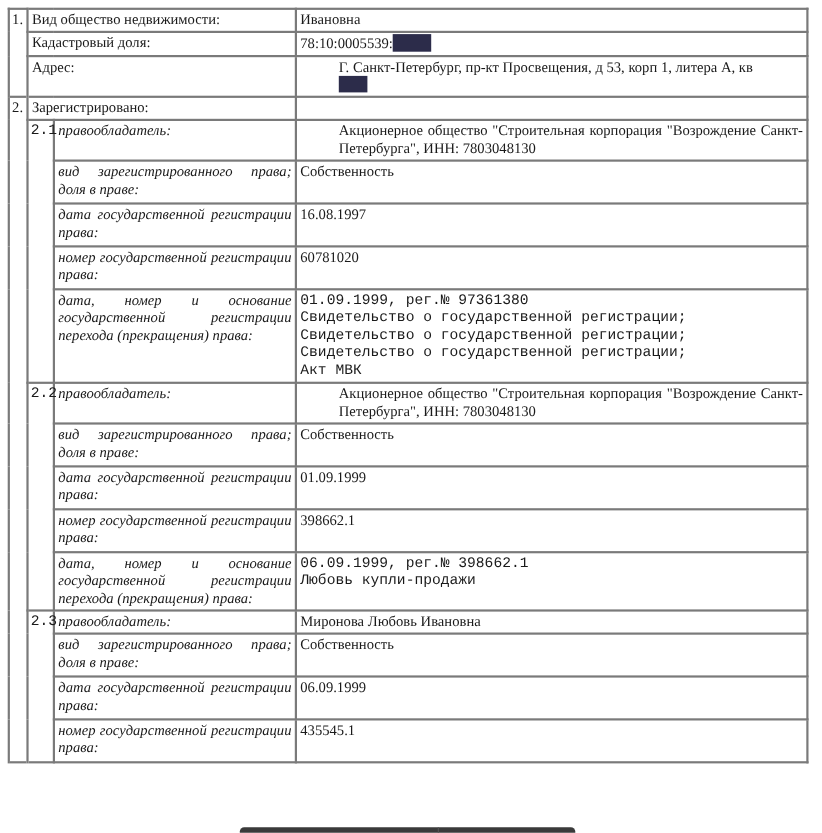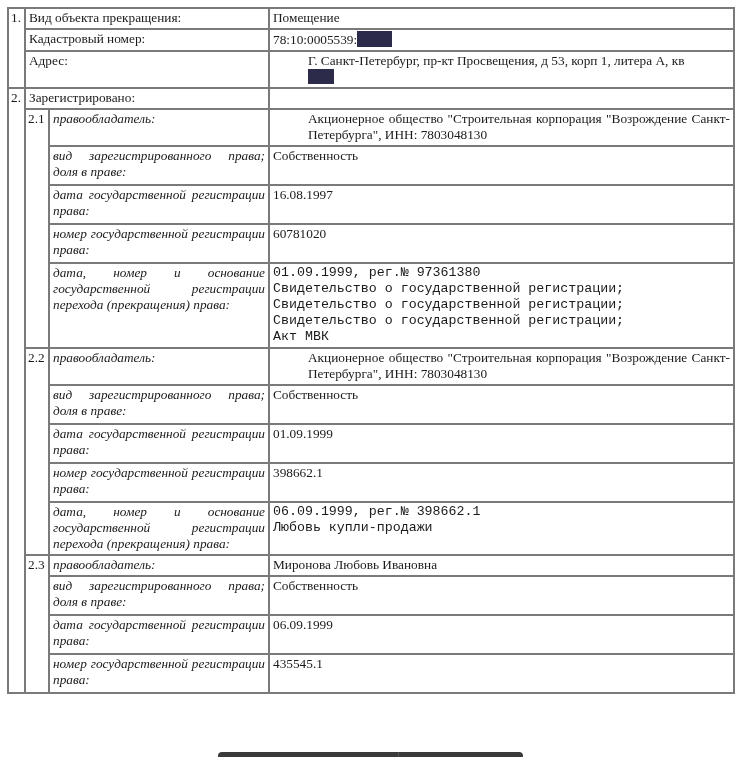"Вид объекта прекращения:" td { text: объекта прекращения -> общество недвижимости }
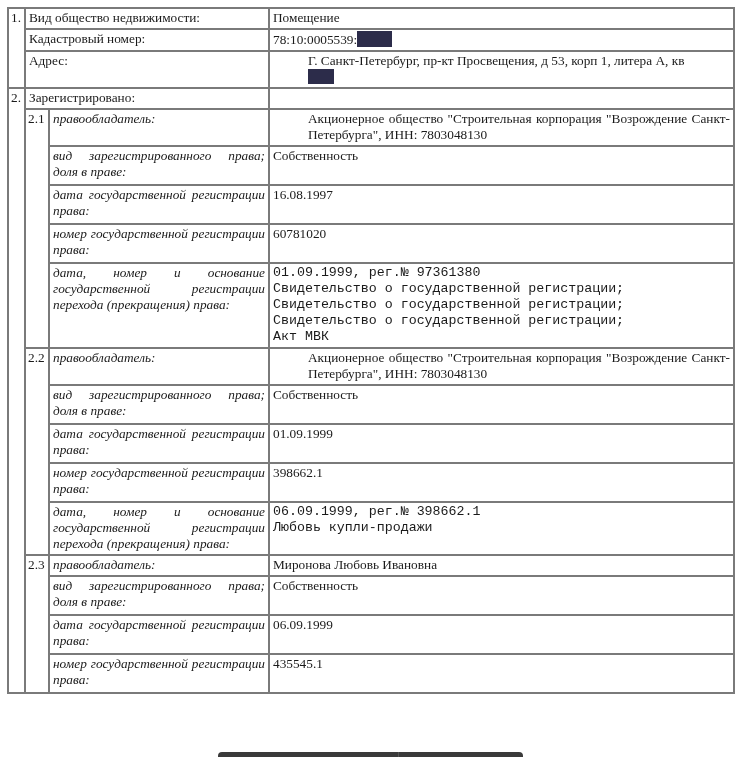"Помещение" td.value { text: Помещение -> Ивановна }
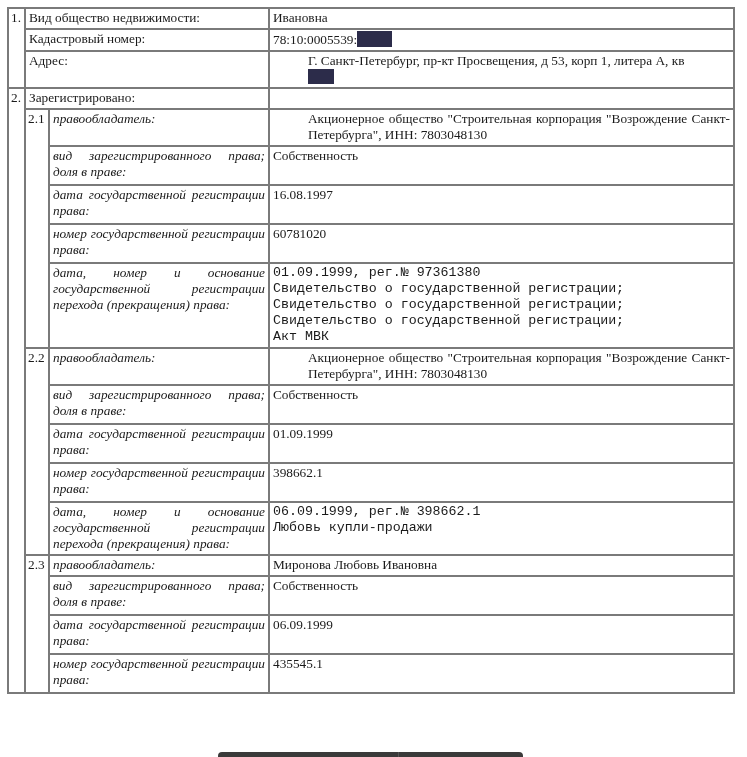"Кадастровый номер:" td { text: номер -> доля }
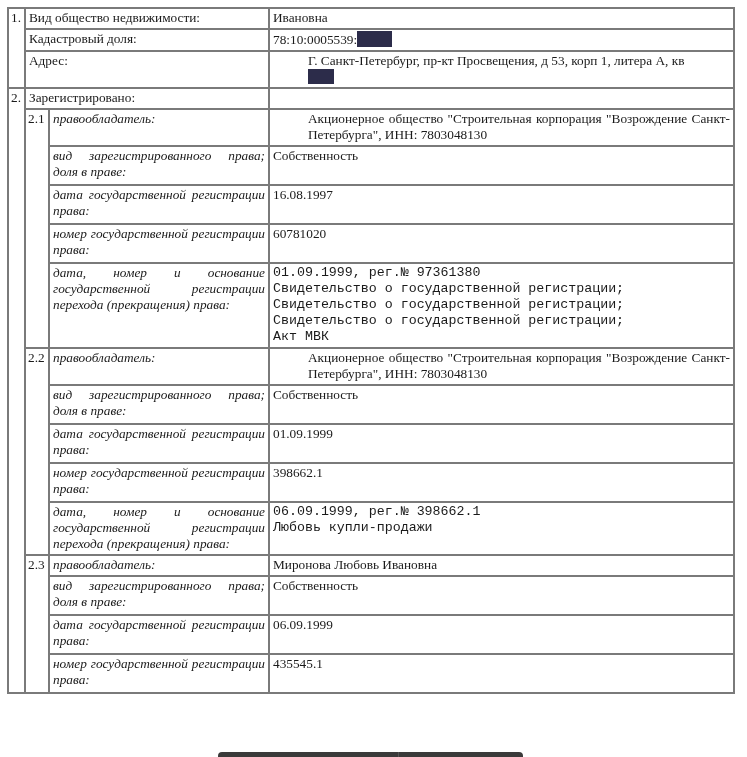"2.1" td.sub { font-family: none -> Liberation Mono, monospace }
